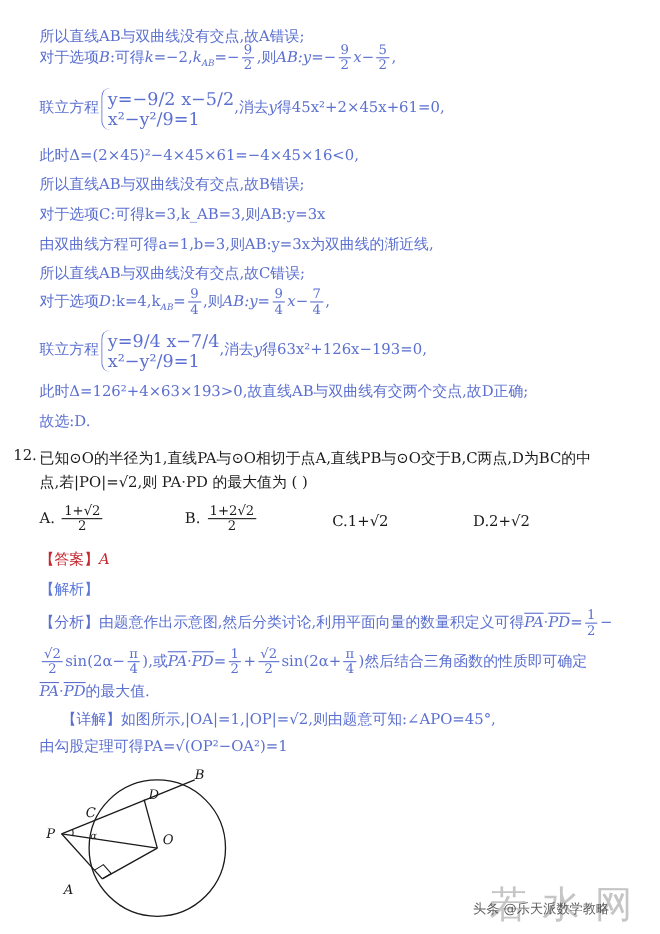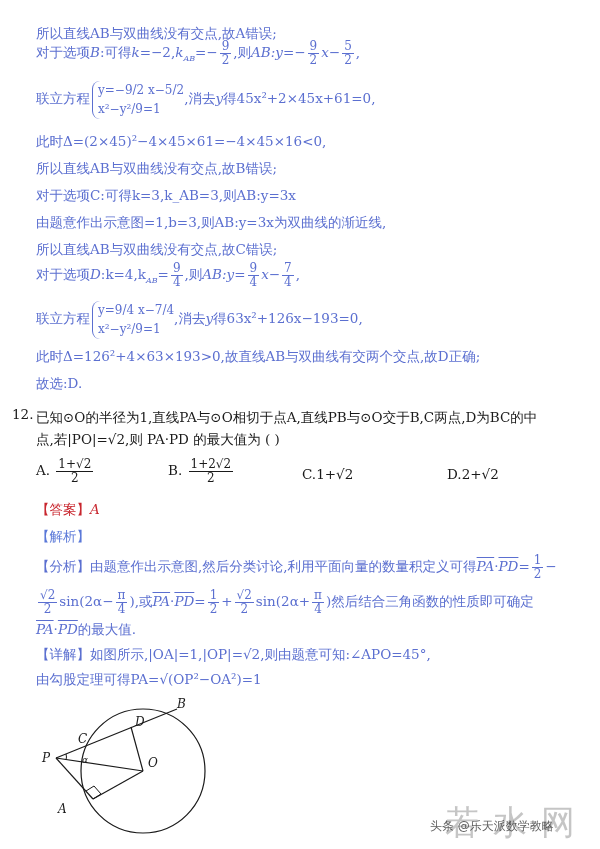"y=−9/2 x−5/2" .sys > div { font-size: 12px -> 16px }
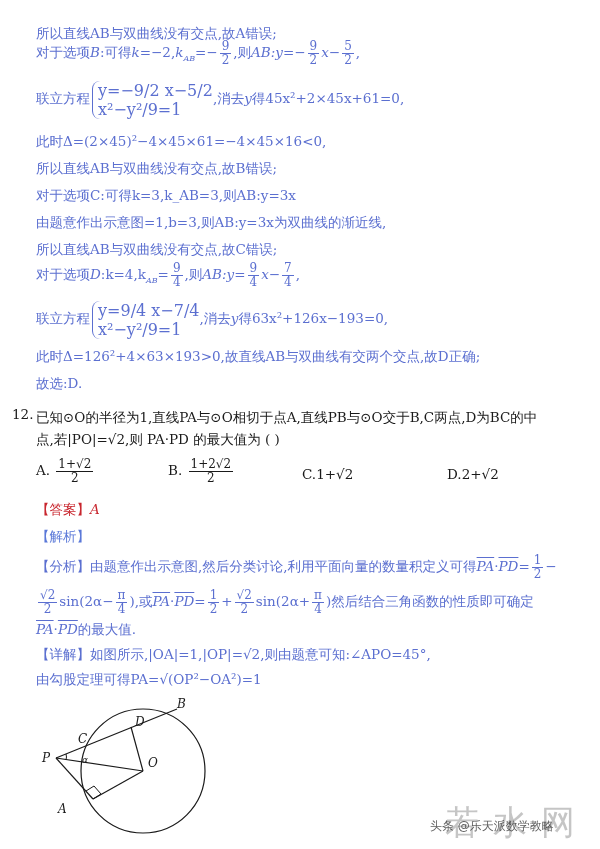"由题意作出示意图=1,b=3,则AB:y=3x为双曲线的渐近线," div.line { text: 题意作出示意图 -> 双曲线方程可得a }
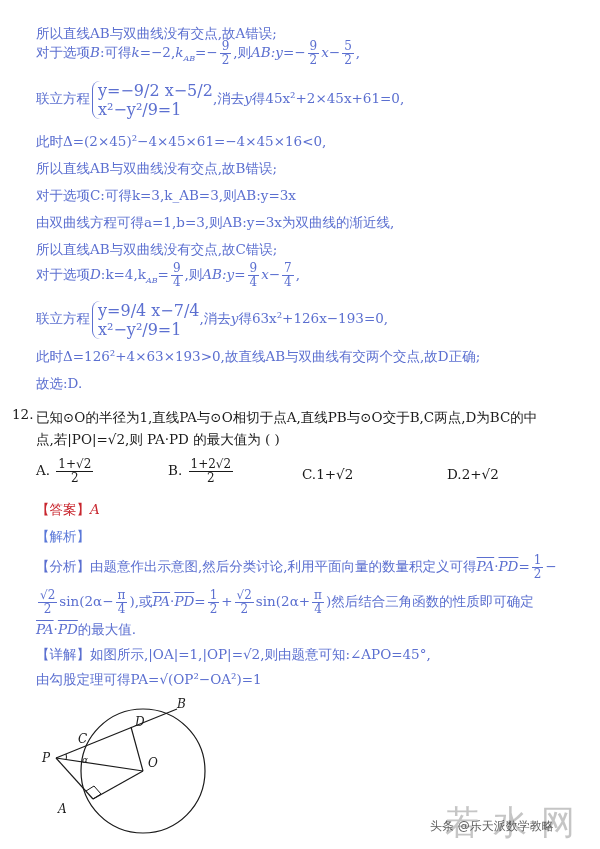"D.2+√2" div.opt { left: 447px -> 430px }
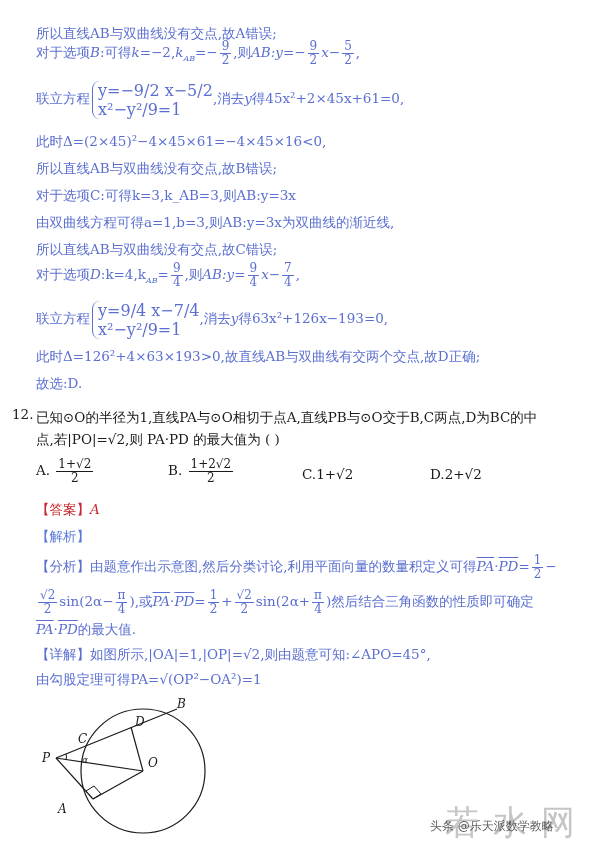"【详解】如图所示,|OA|=1,|OP|=√2,则由题意可知:∠APO=45°," div.line { margin-left: none -> 20px }
